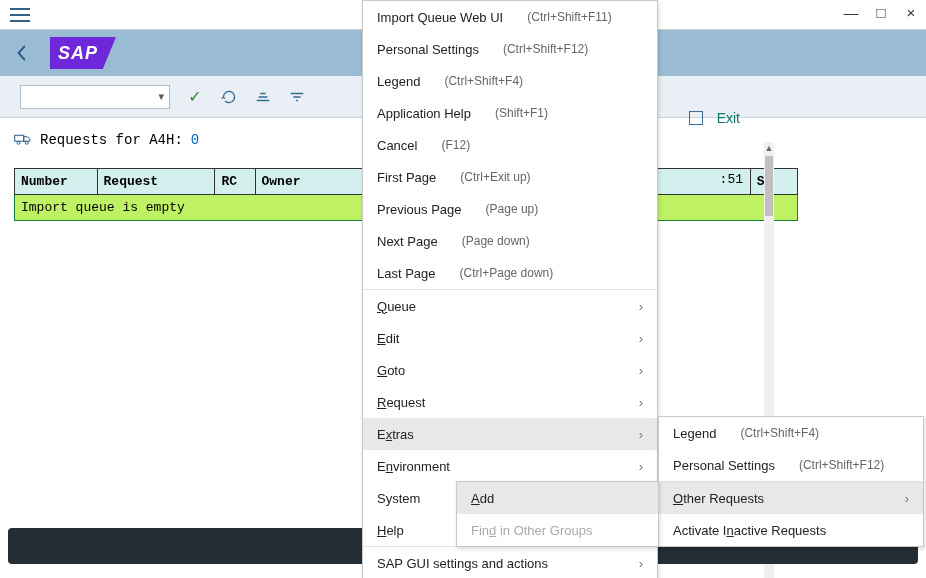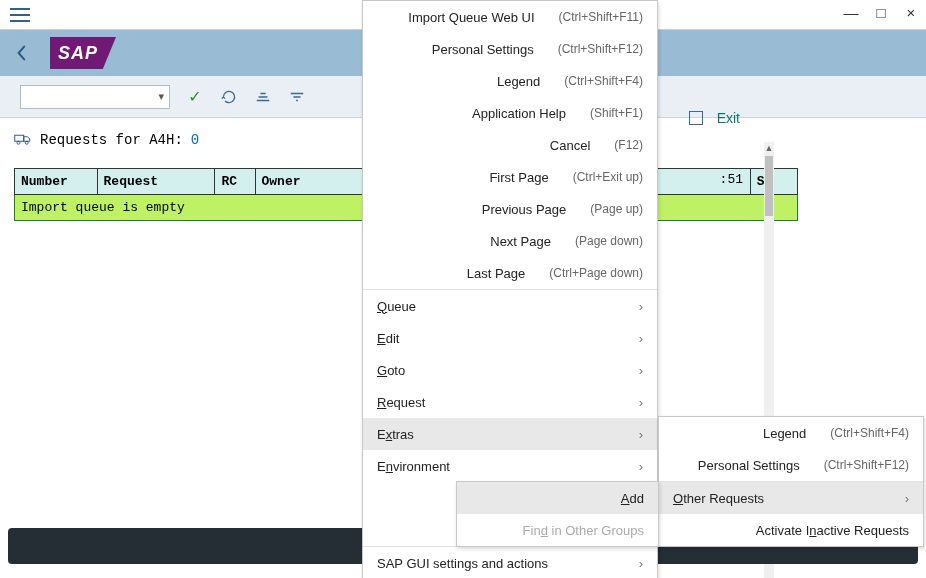"Import Queue Web UI" .menu .item { justify-content: flex-end -> flex-start }
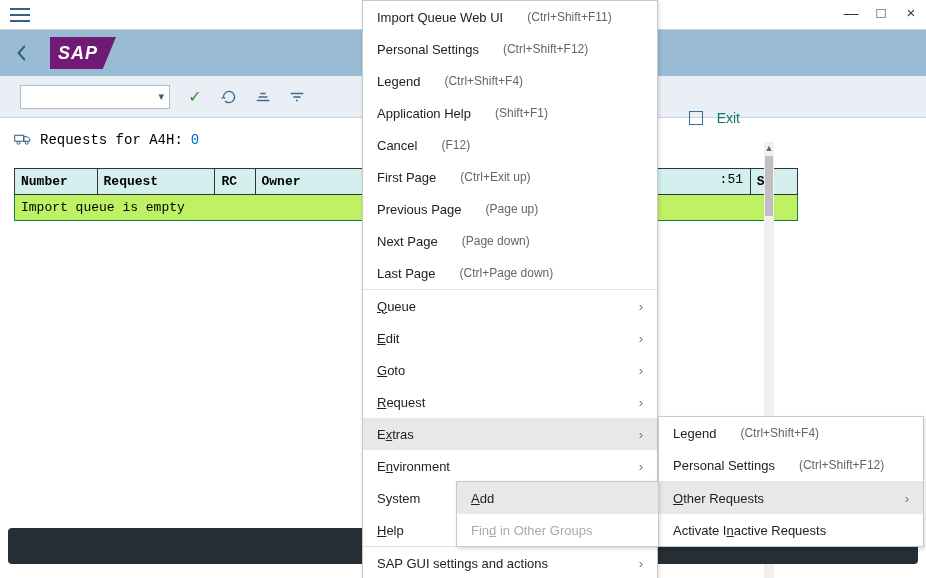"SAP" .sap-logo { background: #701a75 -> #6d28d9 }
